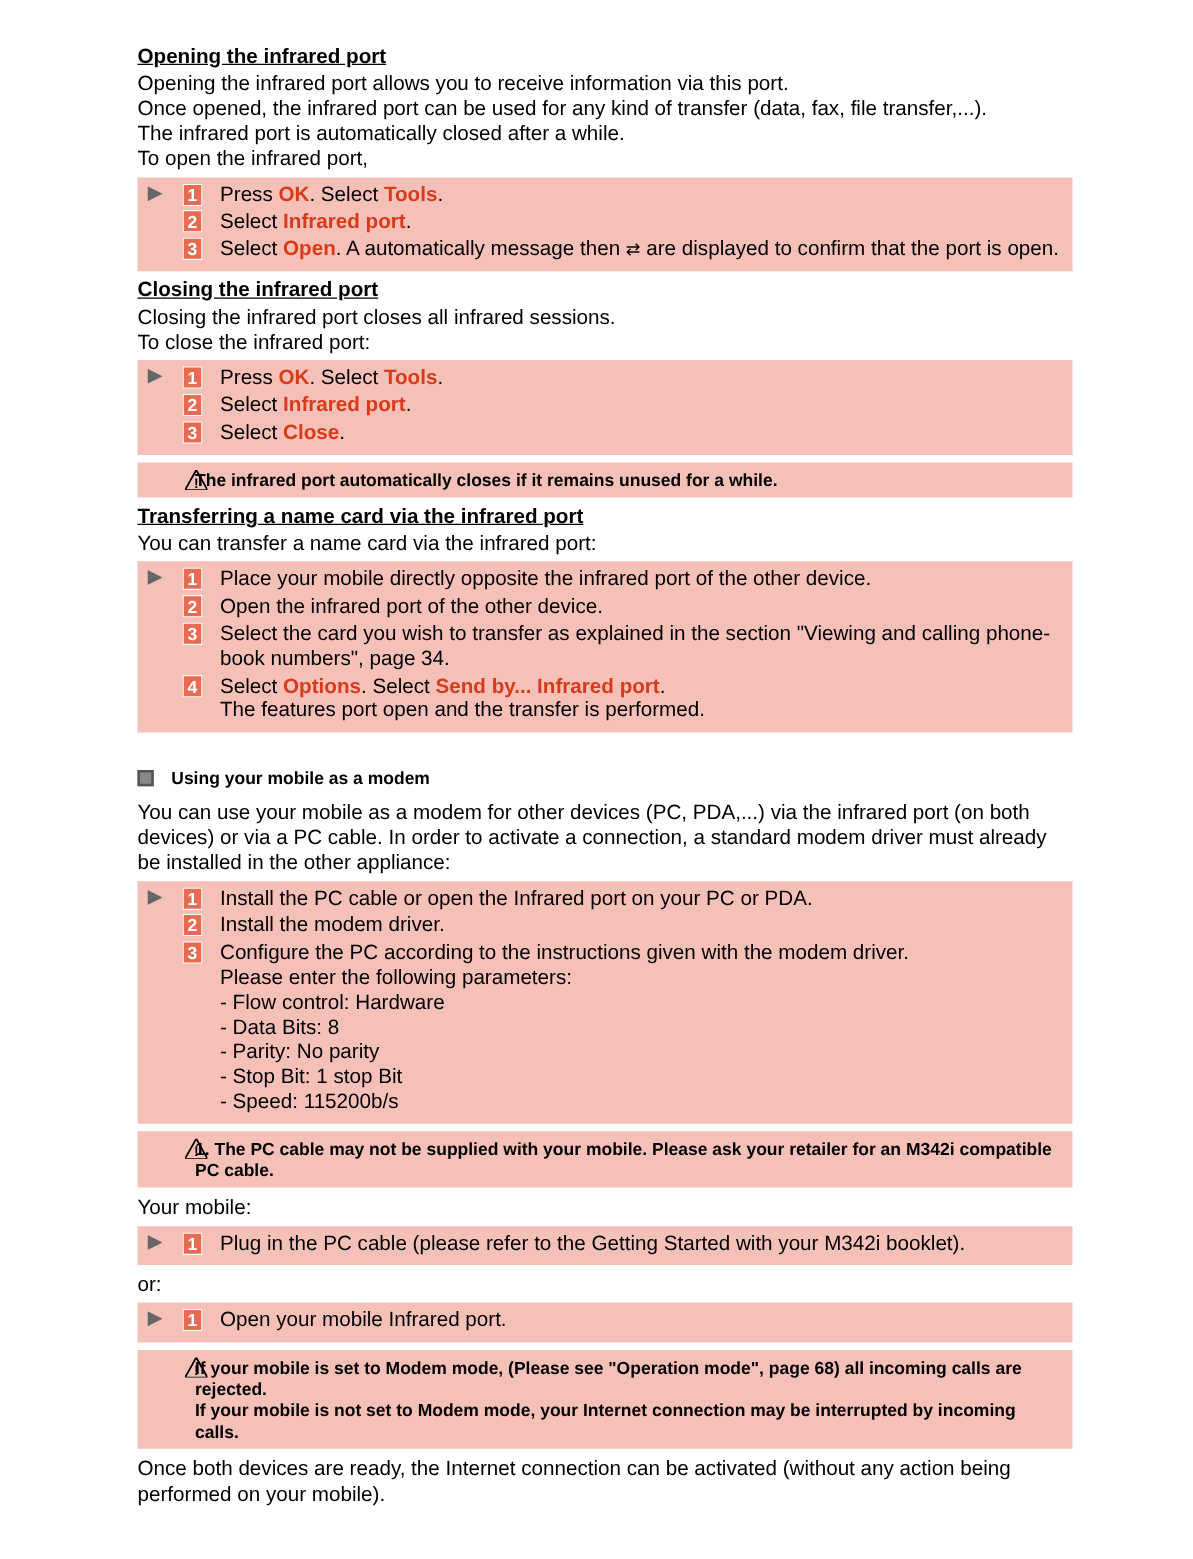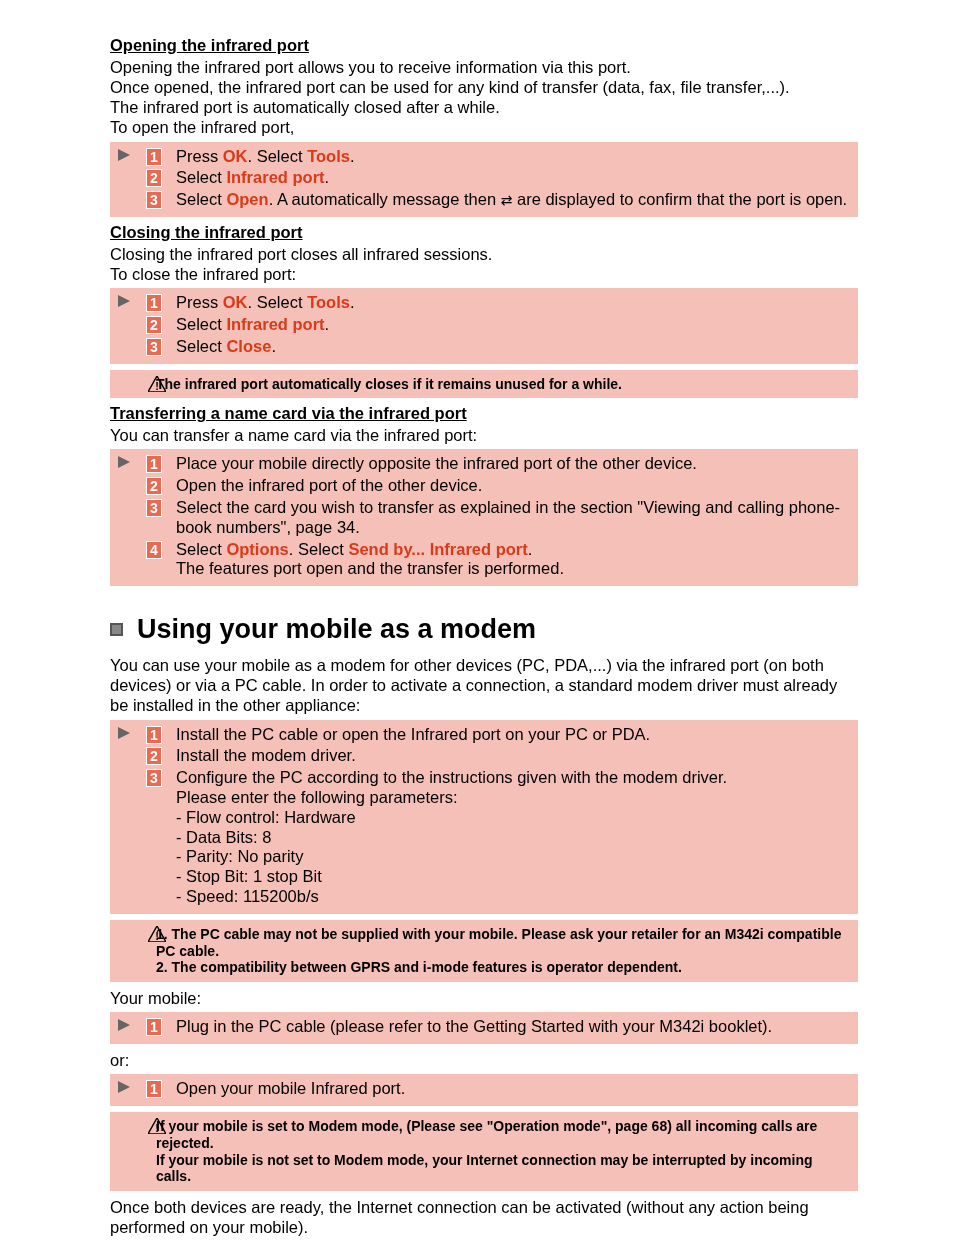"Using your mobile as a" .section-title { font-size: 27px -> 14px }
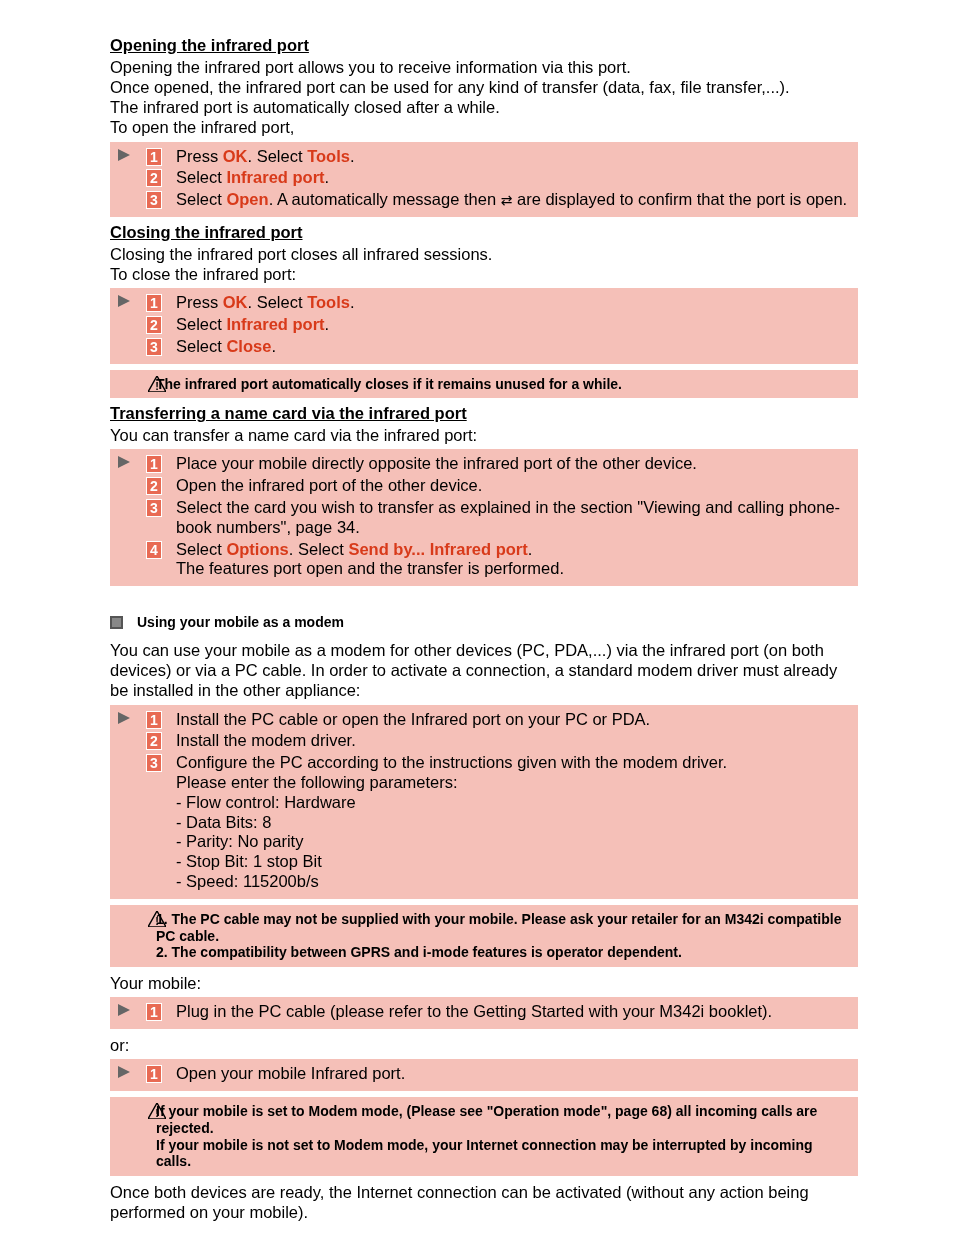"2. The compatibility between GPRS" span { html: <span>2. The compatibility between GPRS and i-mode features is operator dependent.</span> -> none }
